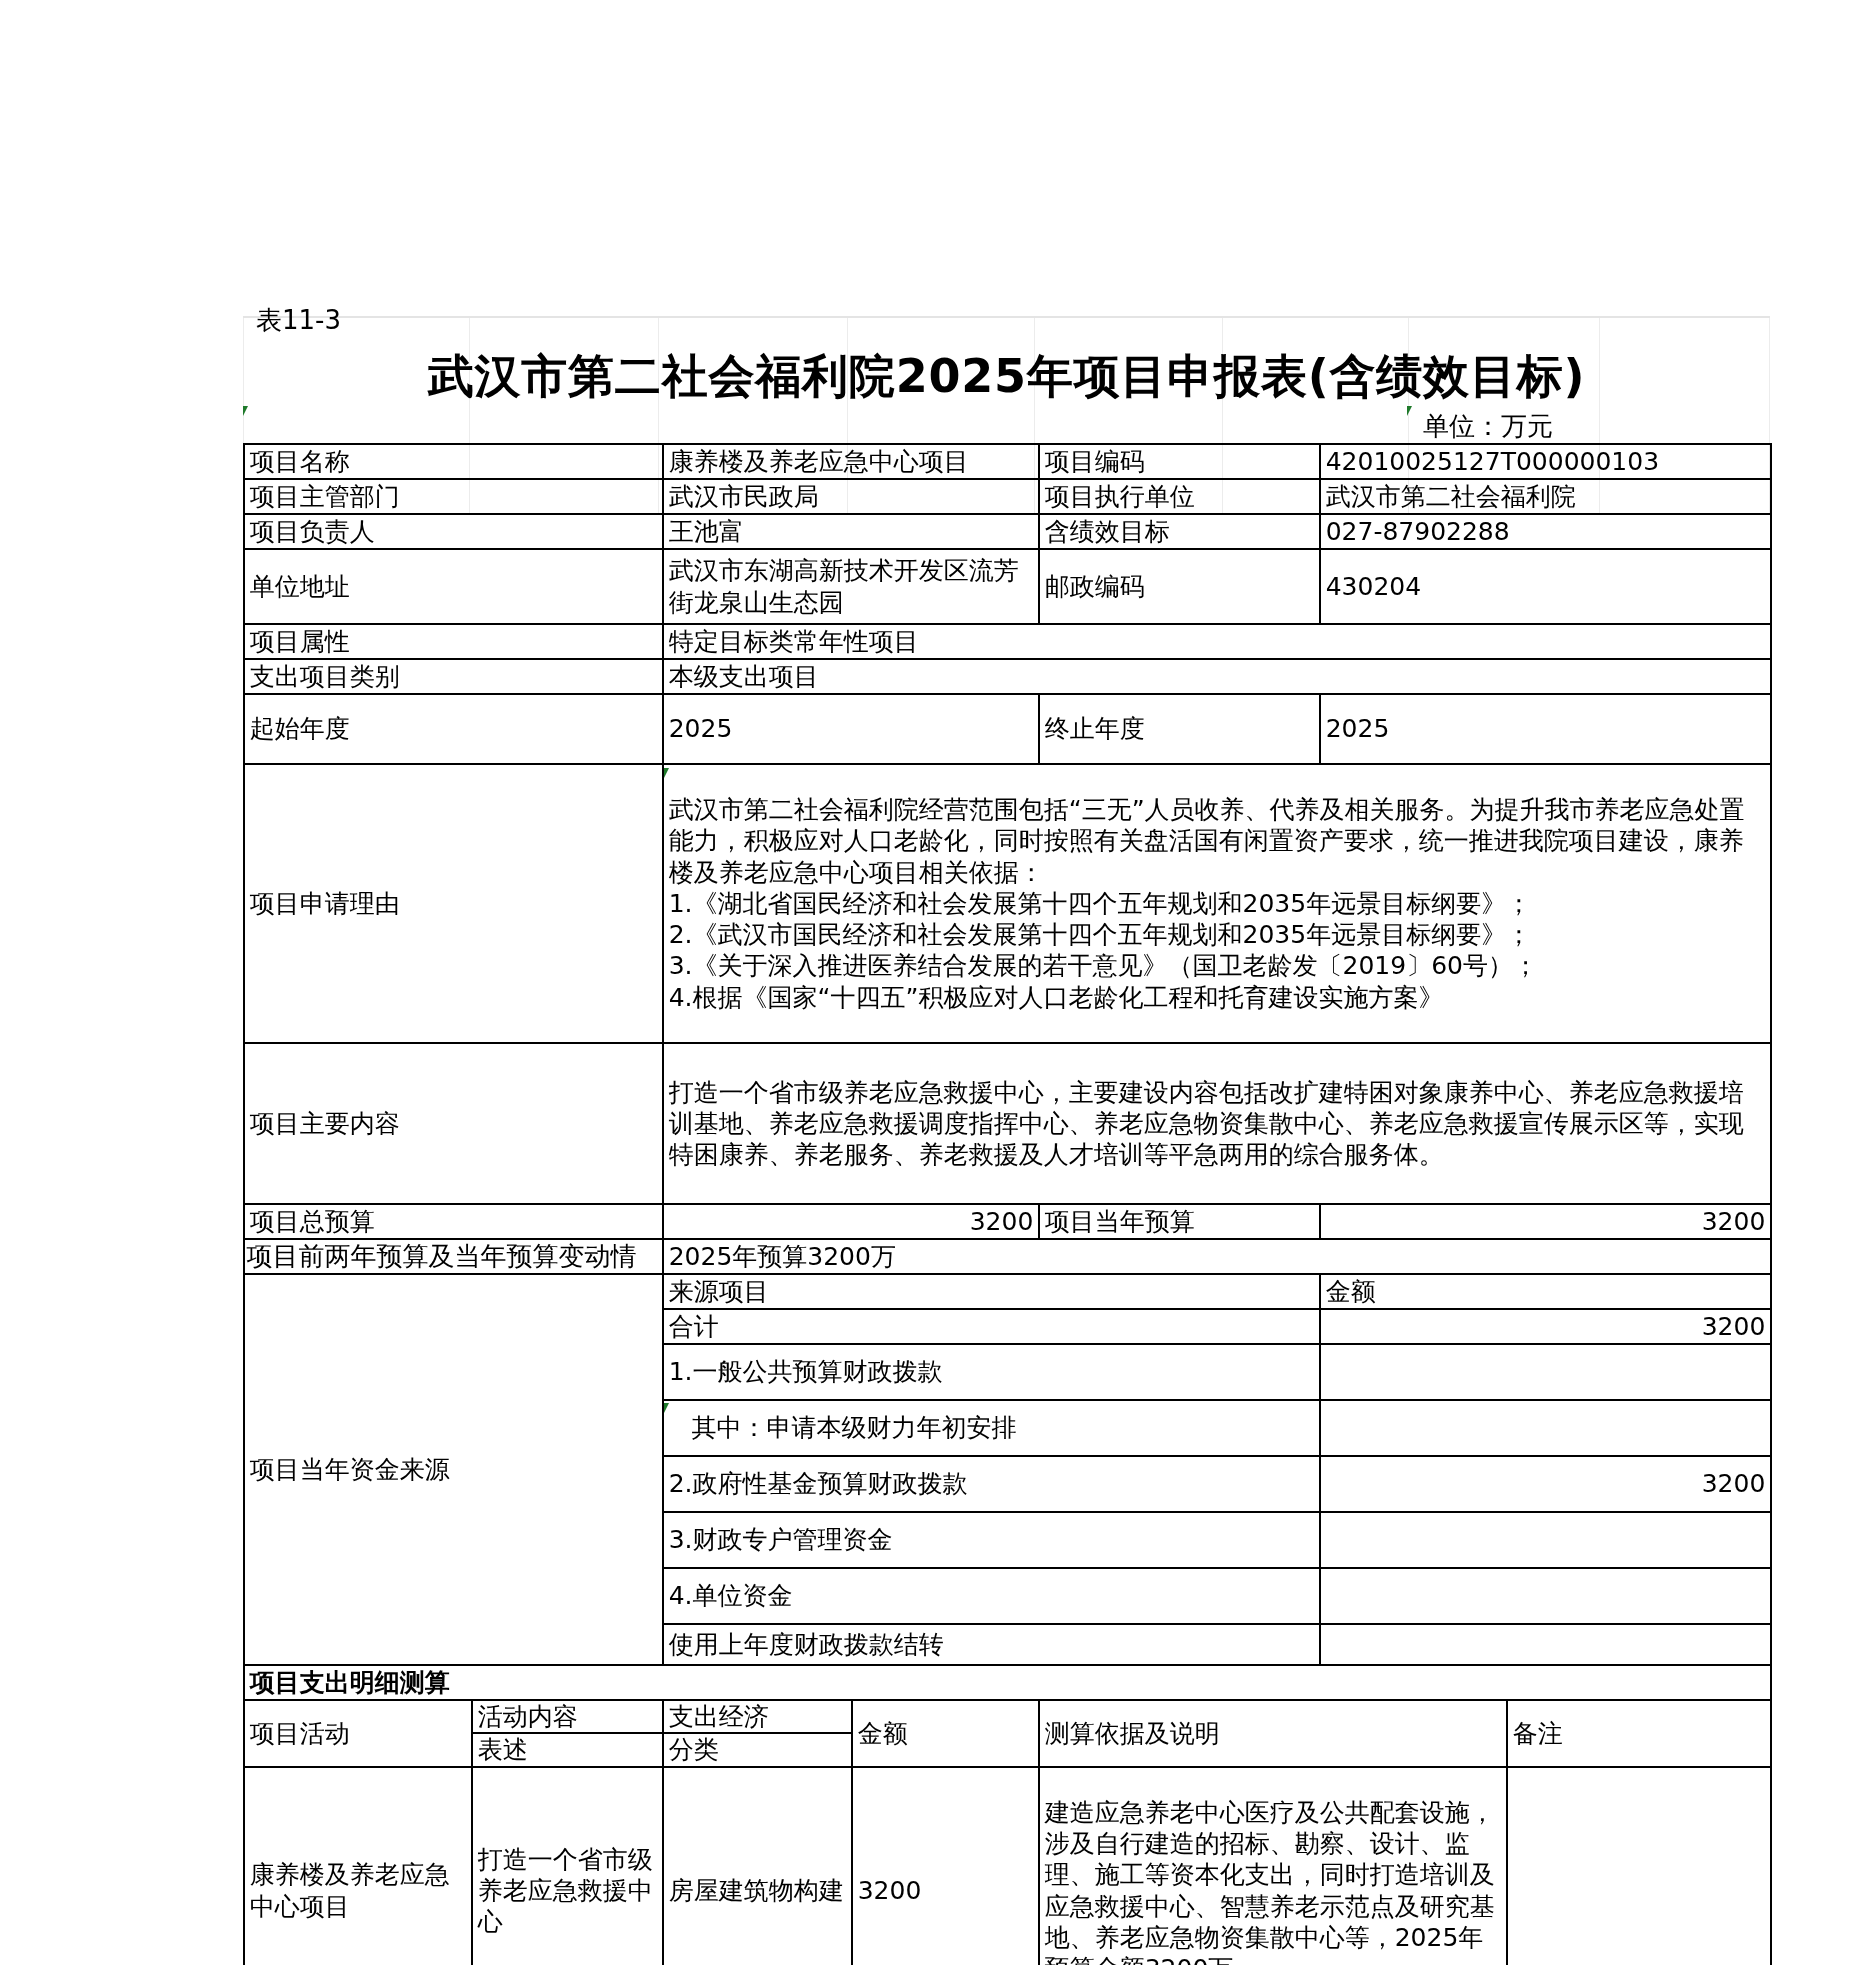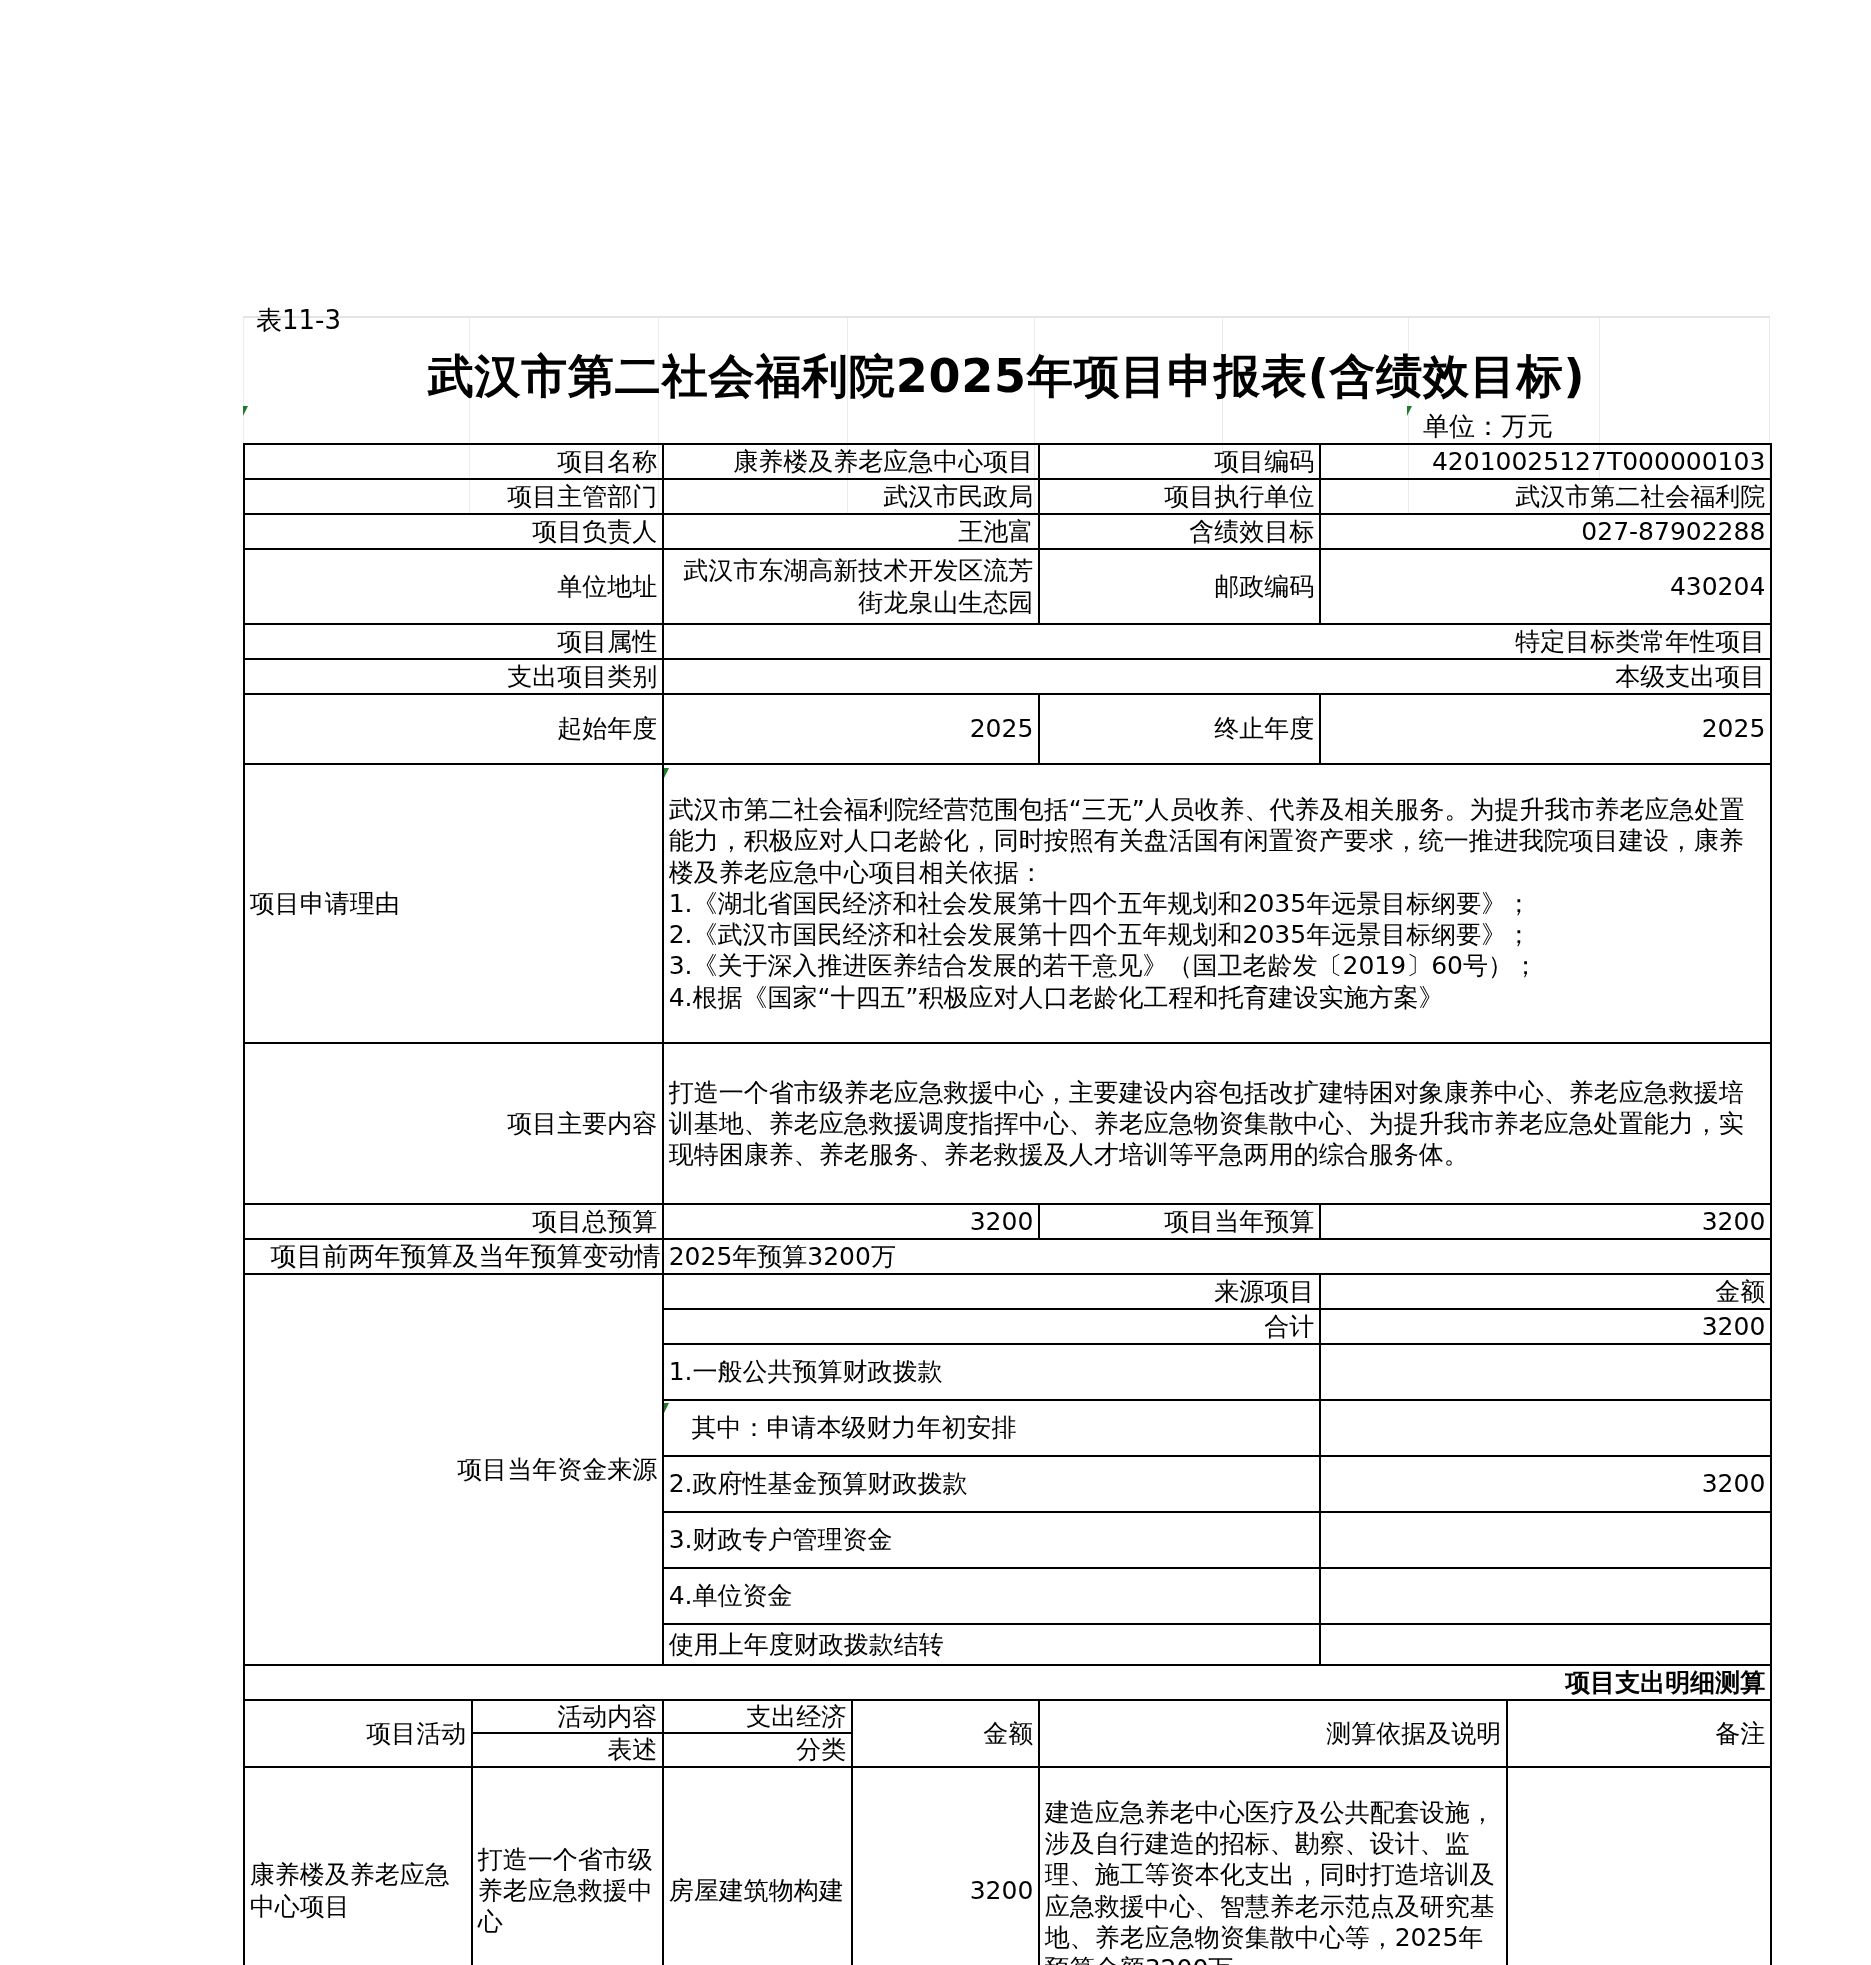"项目名称" .c { text-align: right -> left }
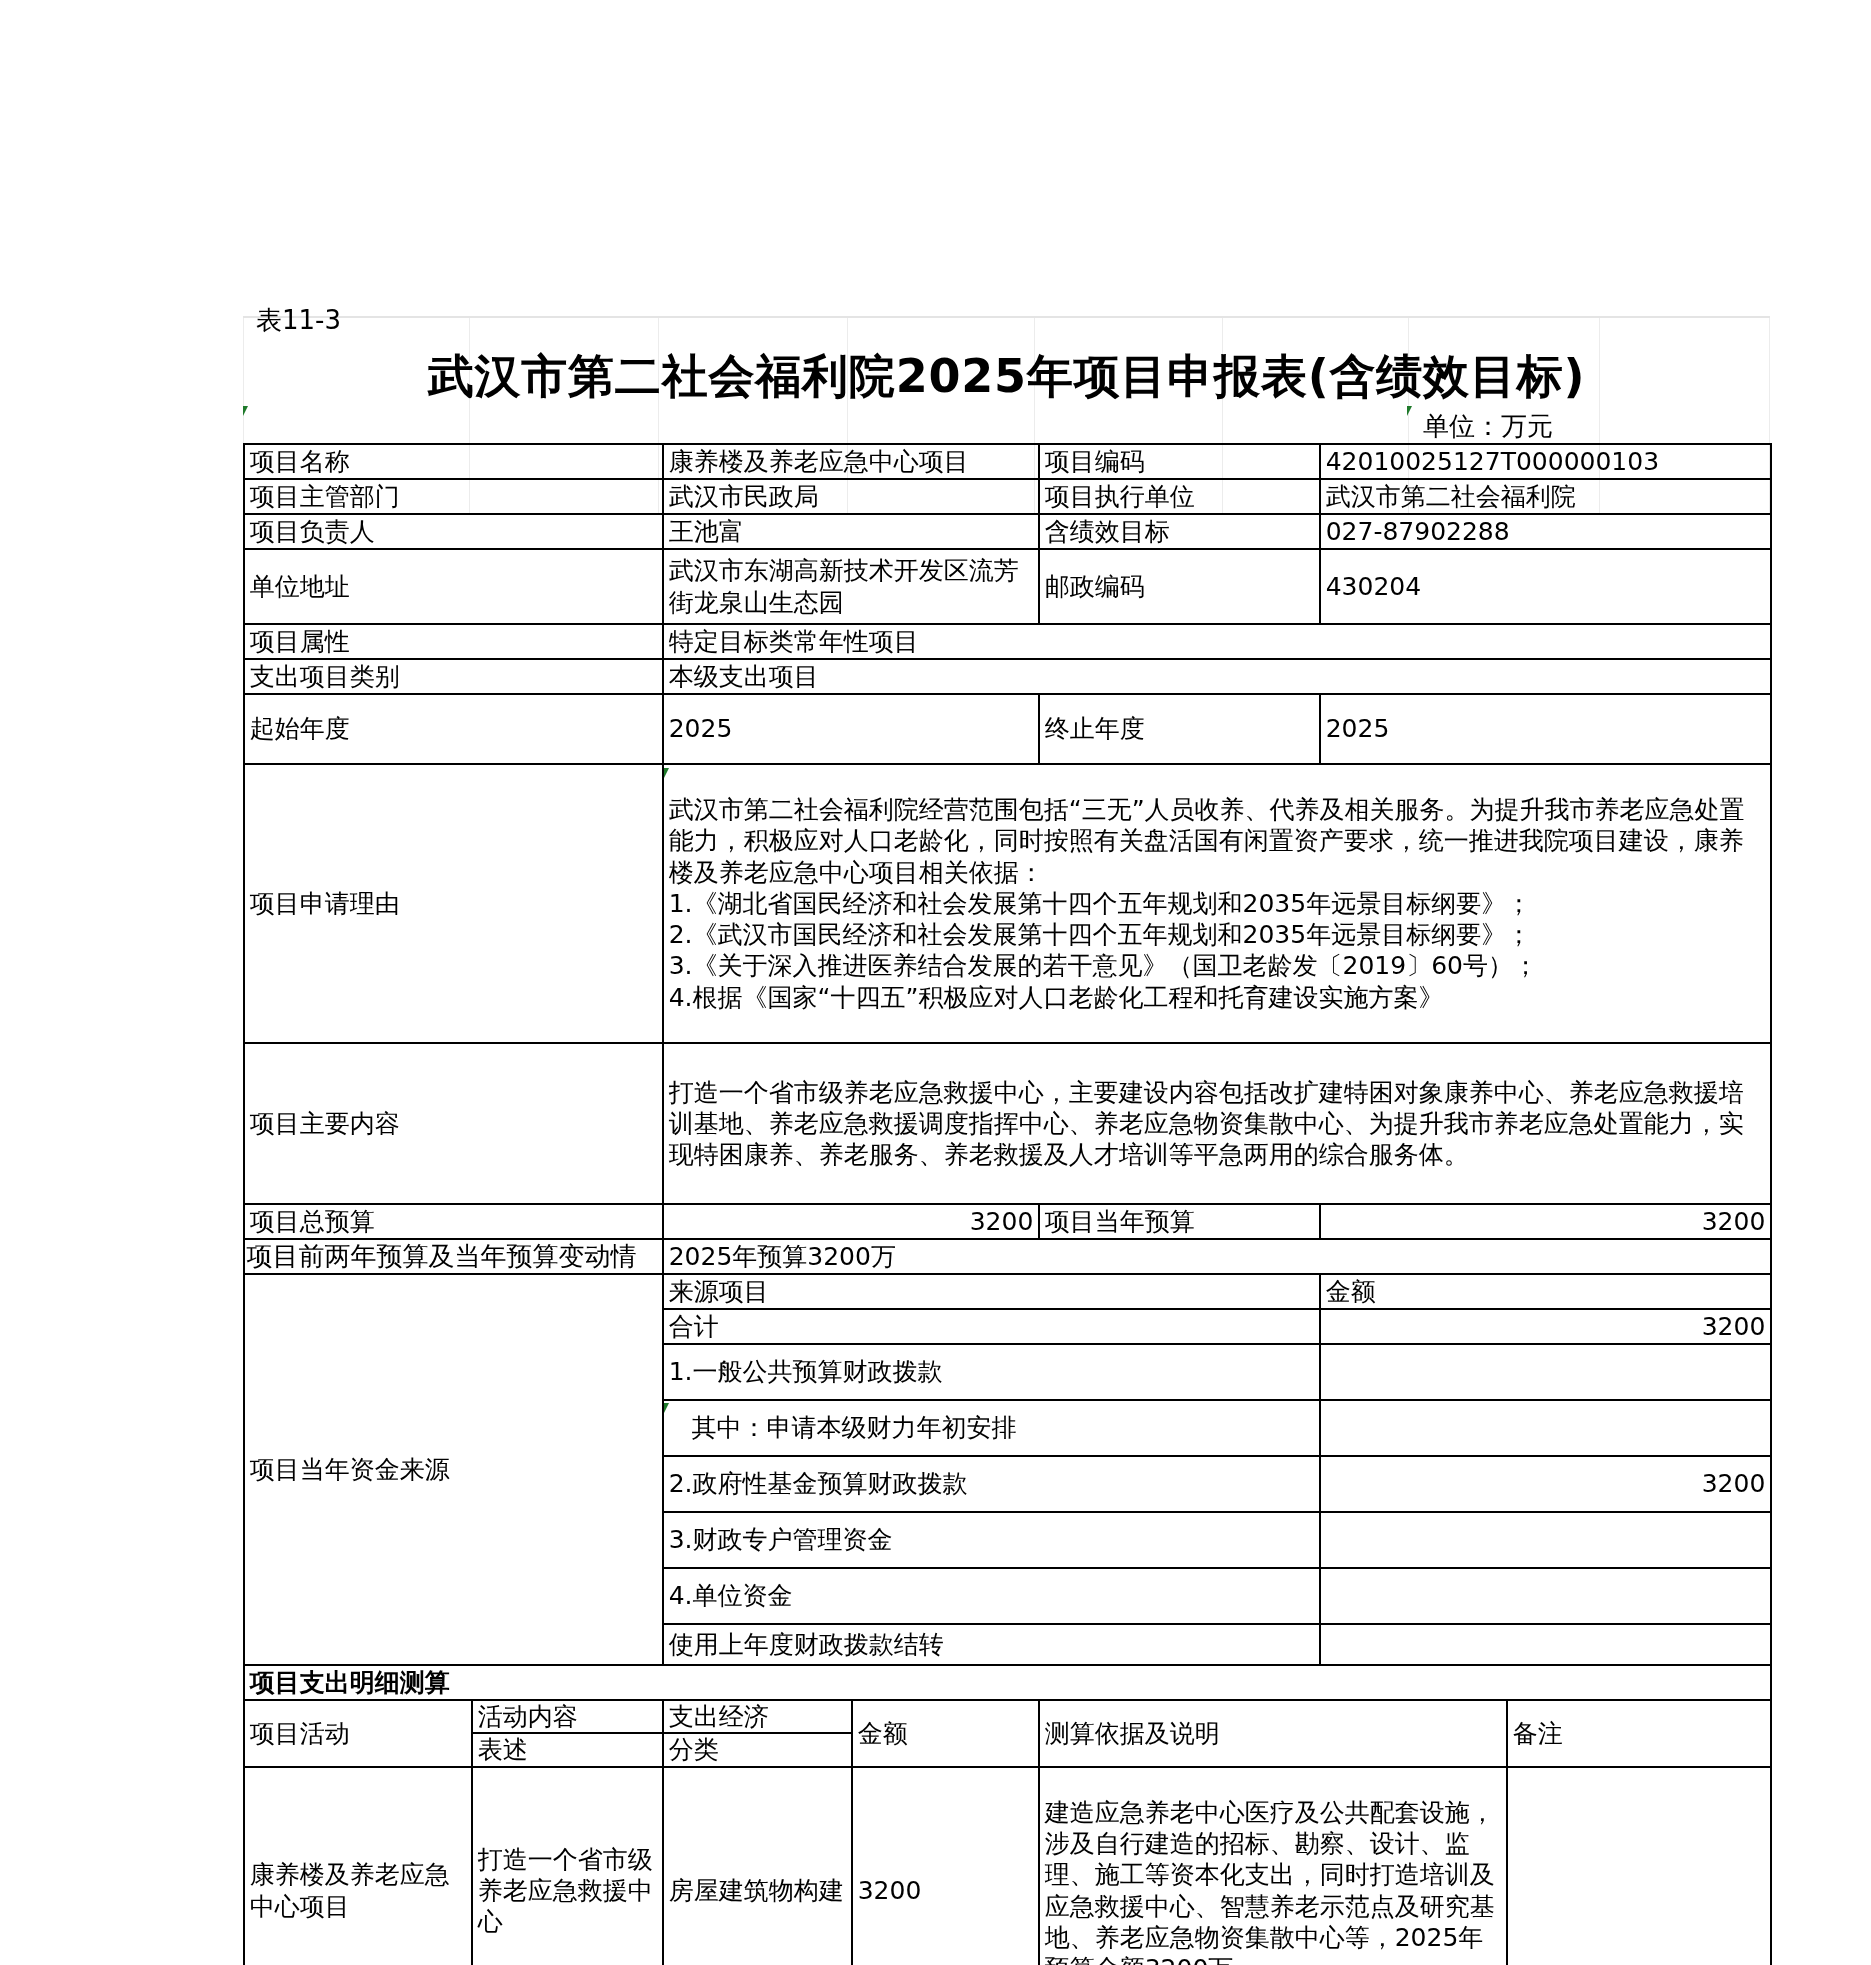"打造一个省市级养老应急救援中心，主要建设内容包括改扩建特困对象康养中心、养老应急" td.l { text: 为提升我市养老应急处置能力 -> 养老应急救援宣传展示区等 }
